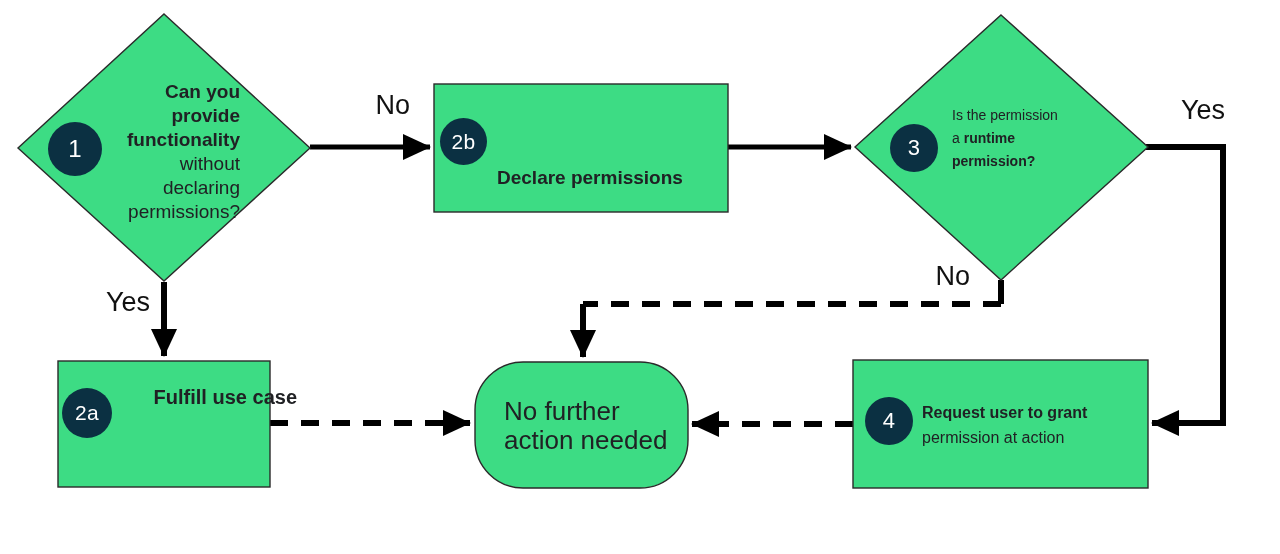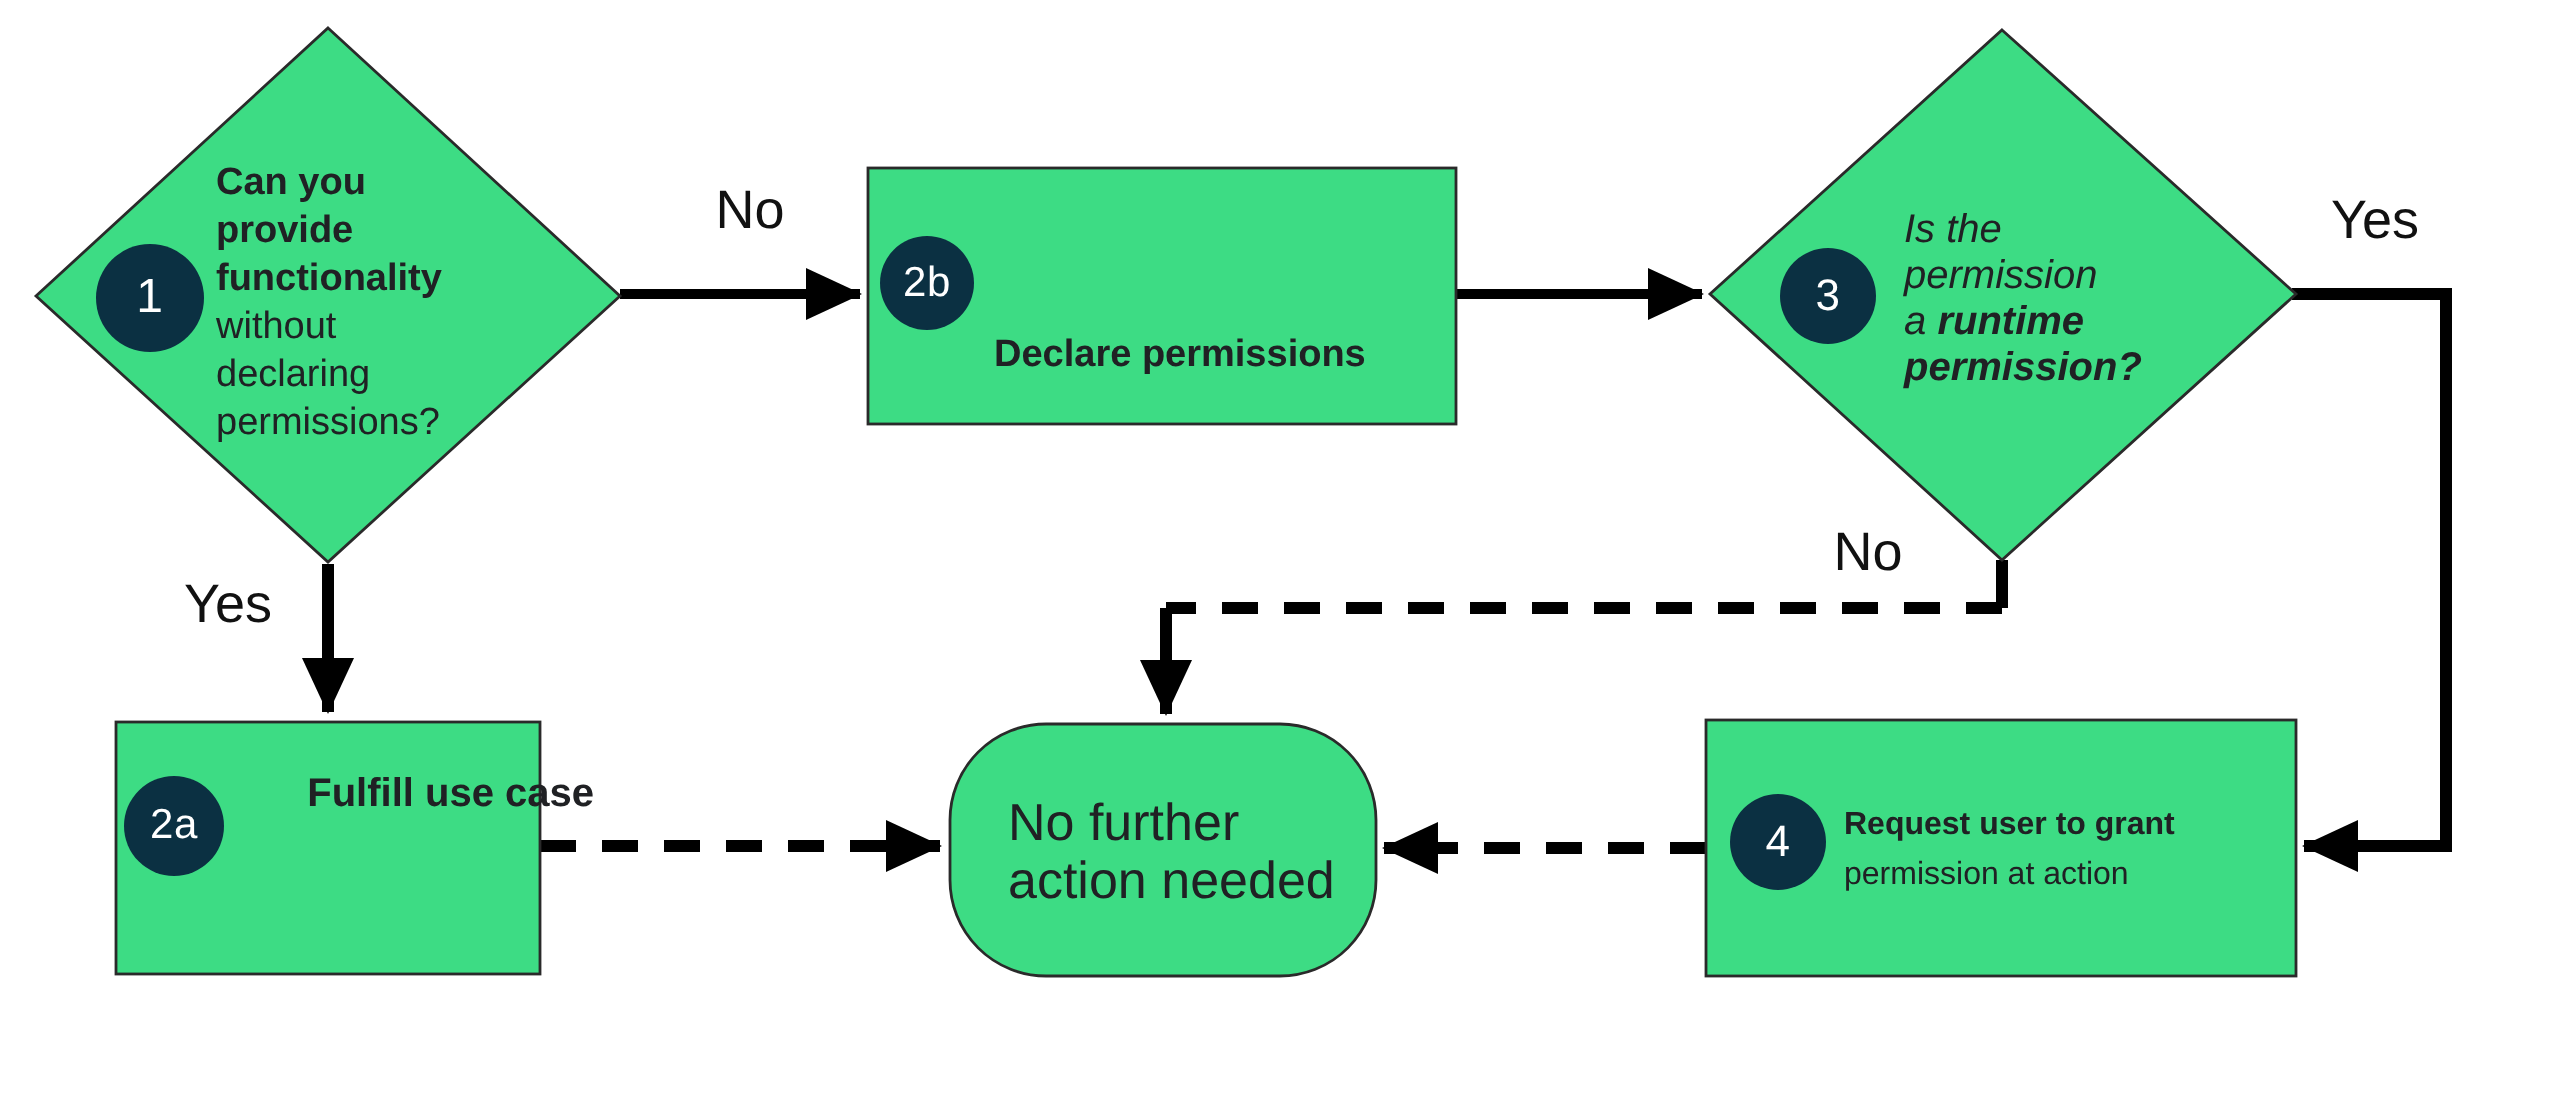"Can you provide functionality without" .t-d1 { text-align: none -> right }
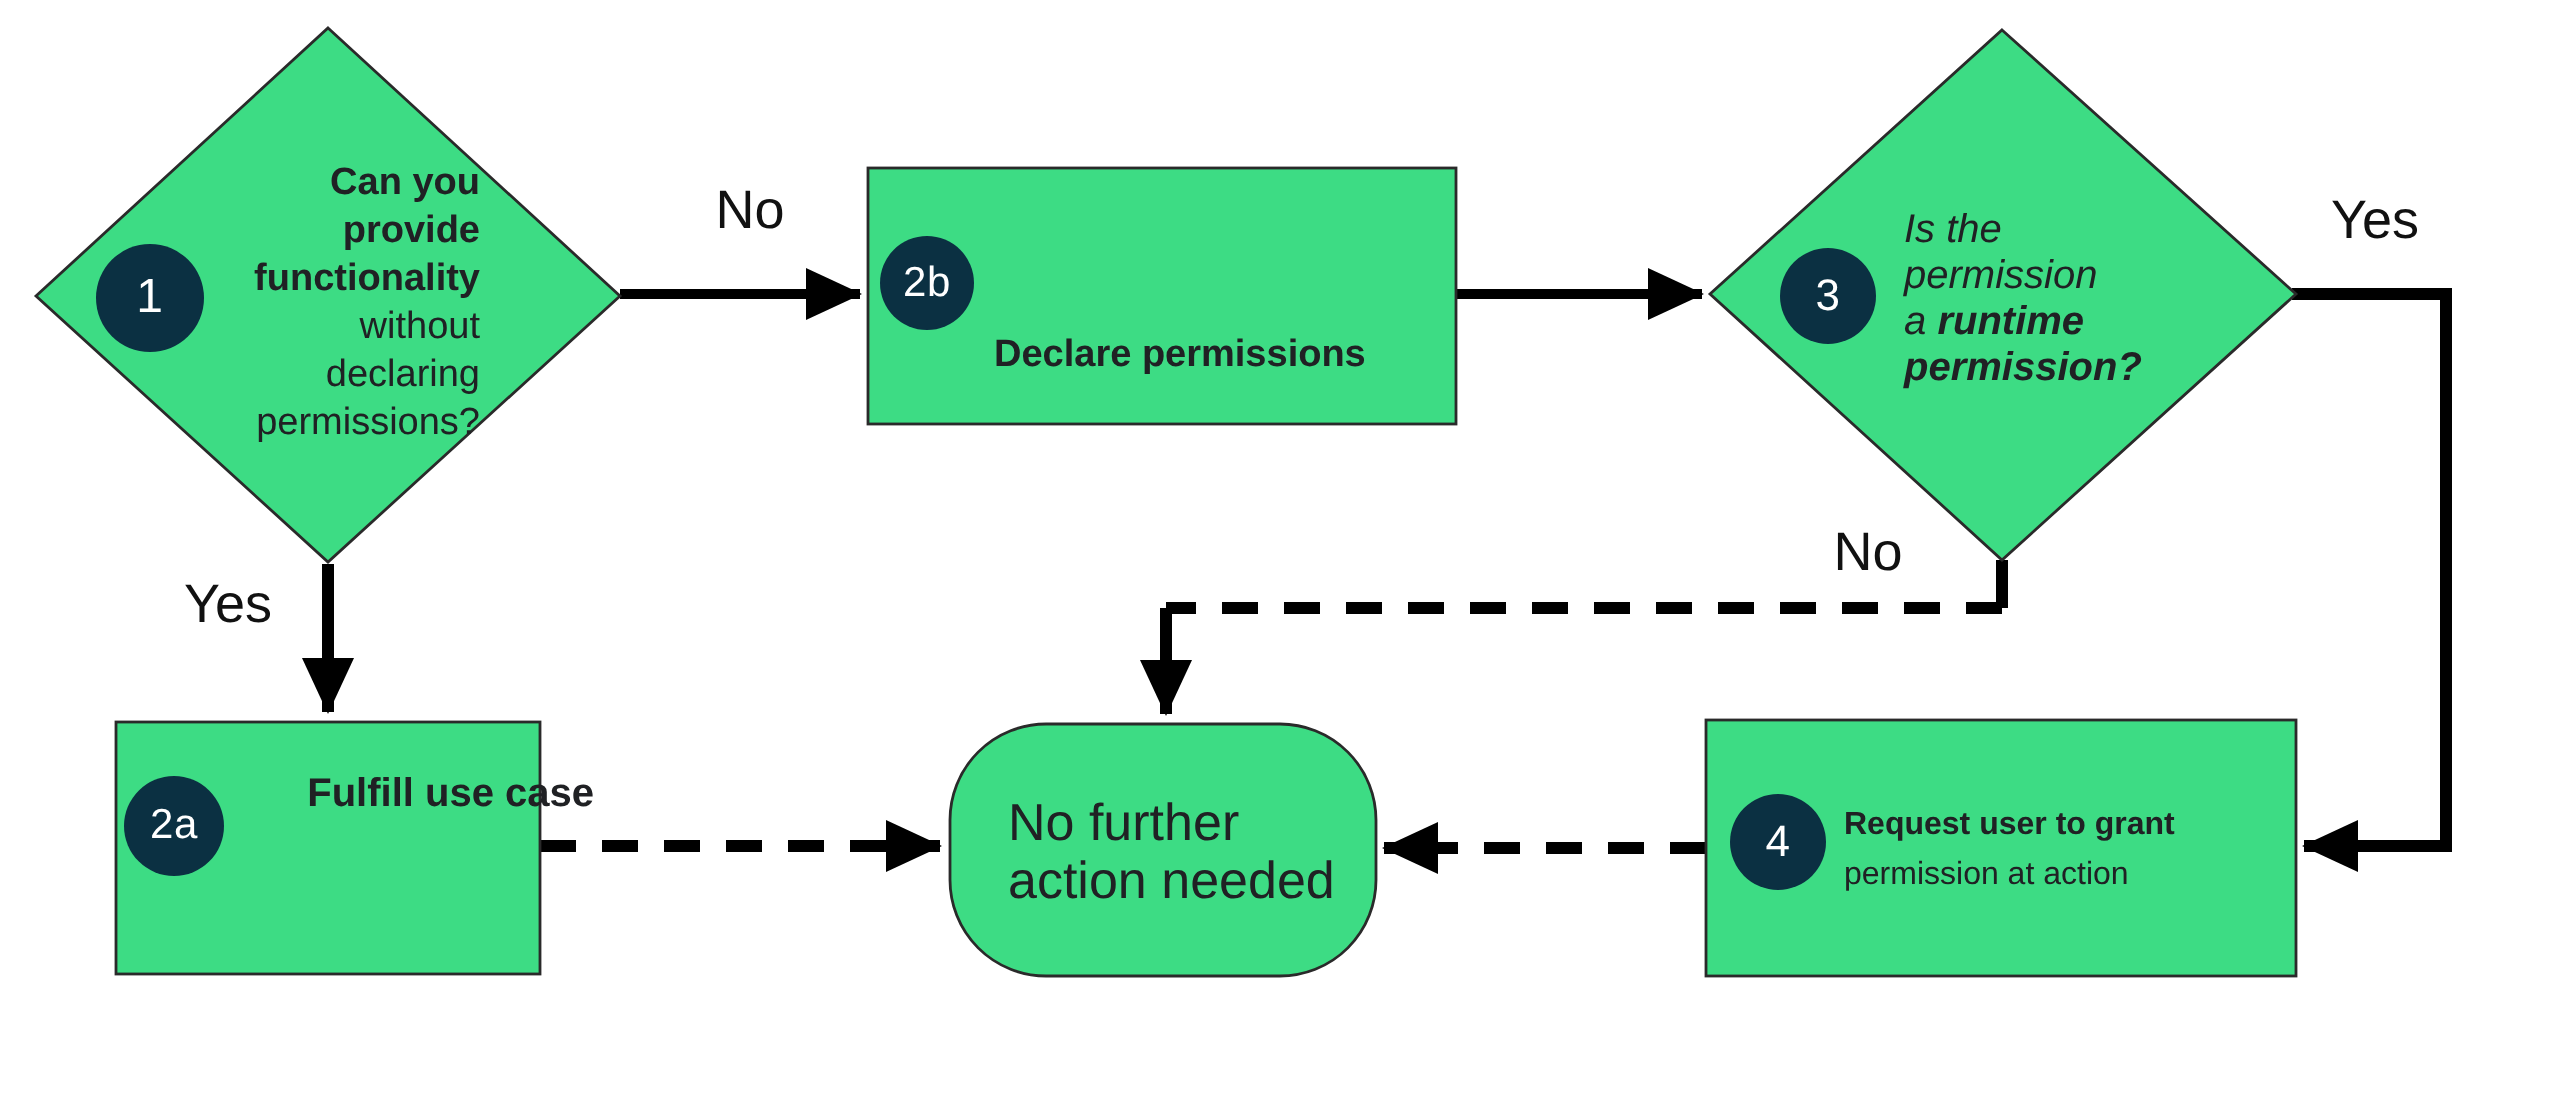"No" .edge-label { text-align: center -> right }
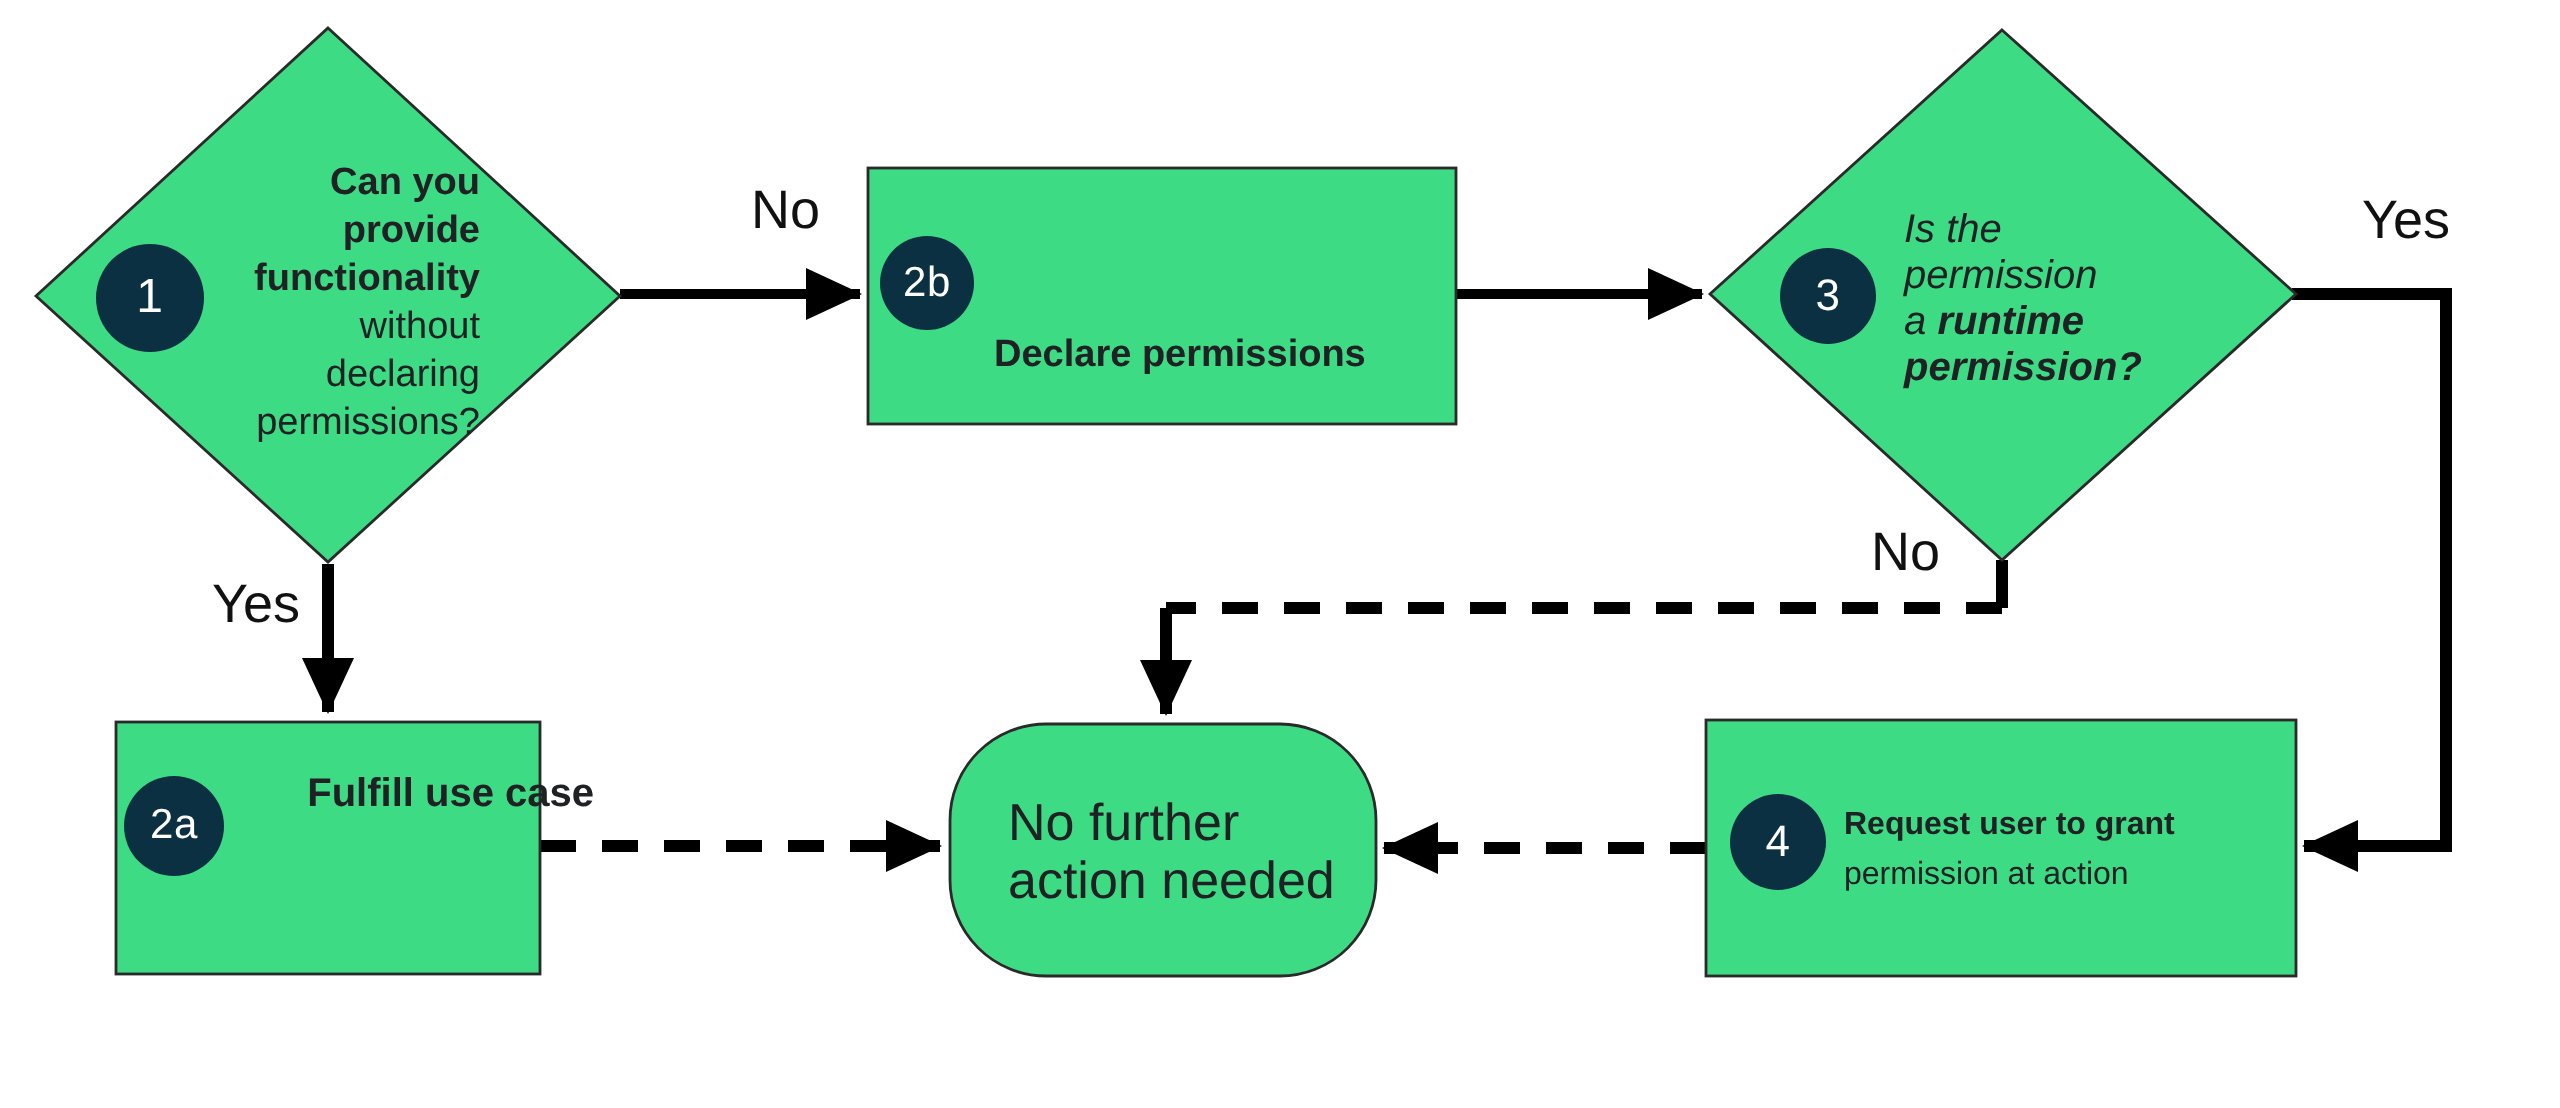"Is the permission a runtime" .t-d3 { font-size: 20px -> 14px; font-style: italic -> none }
